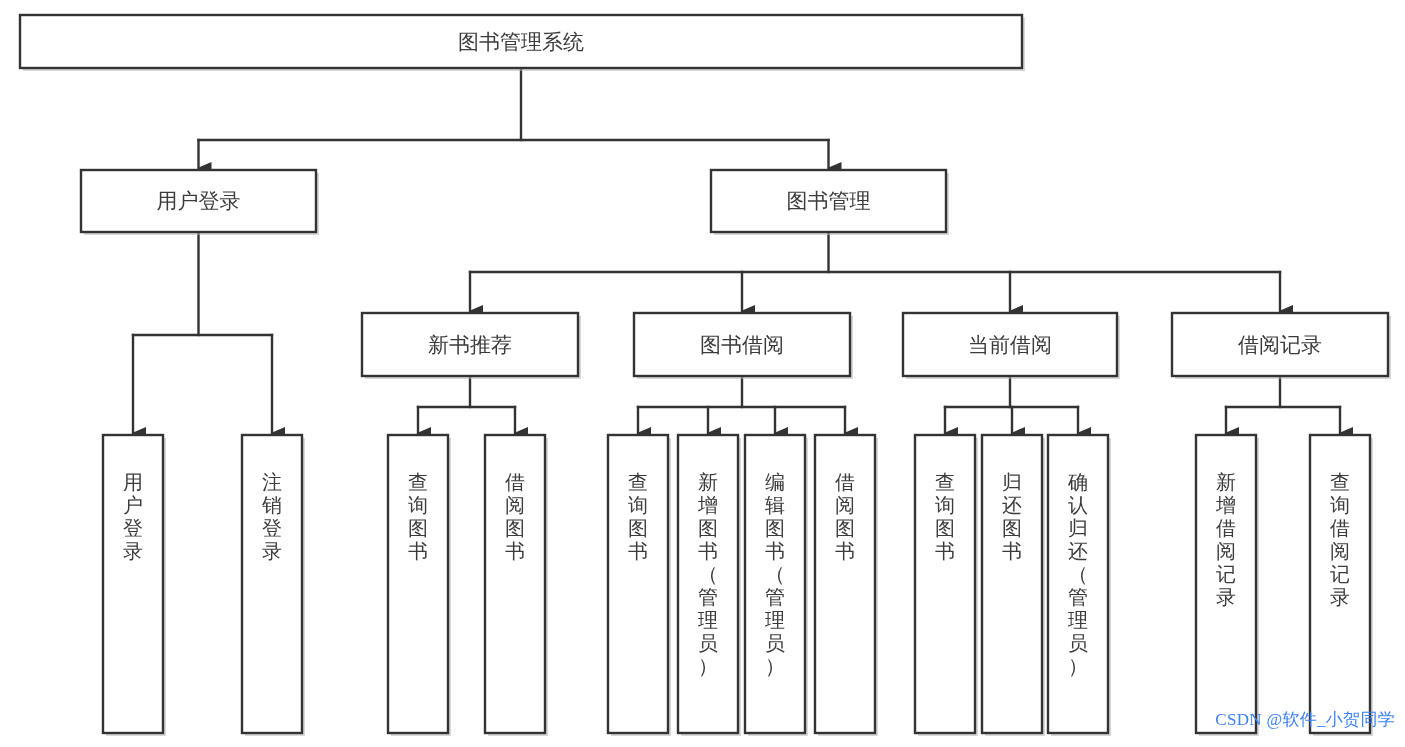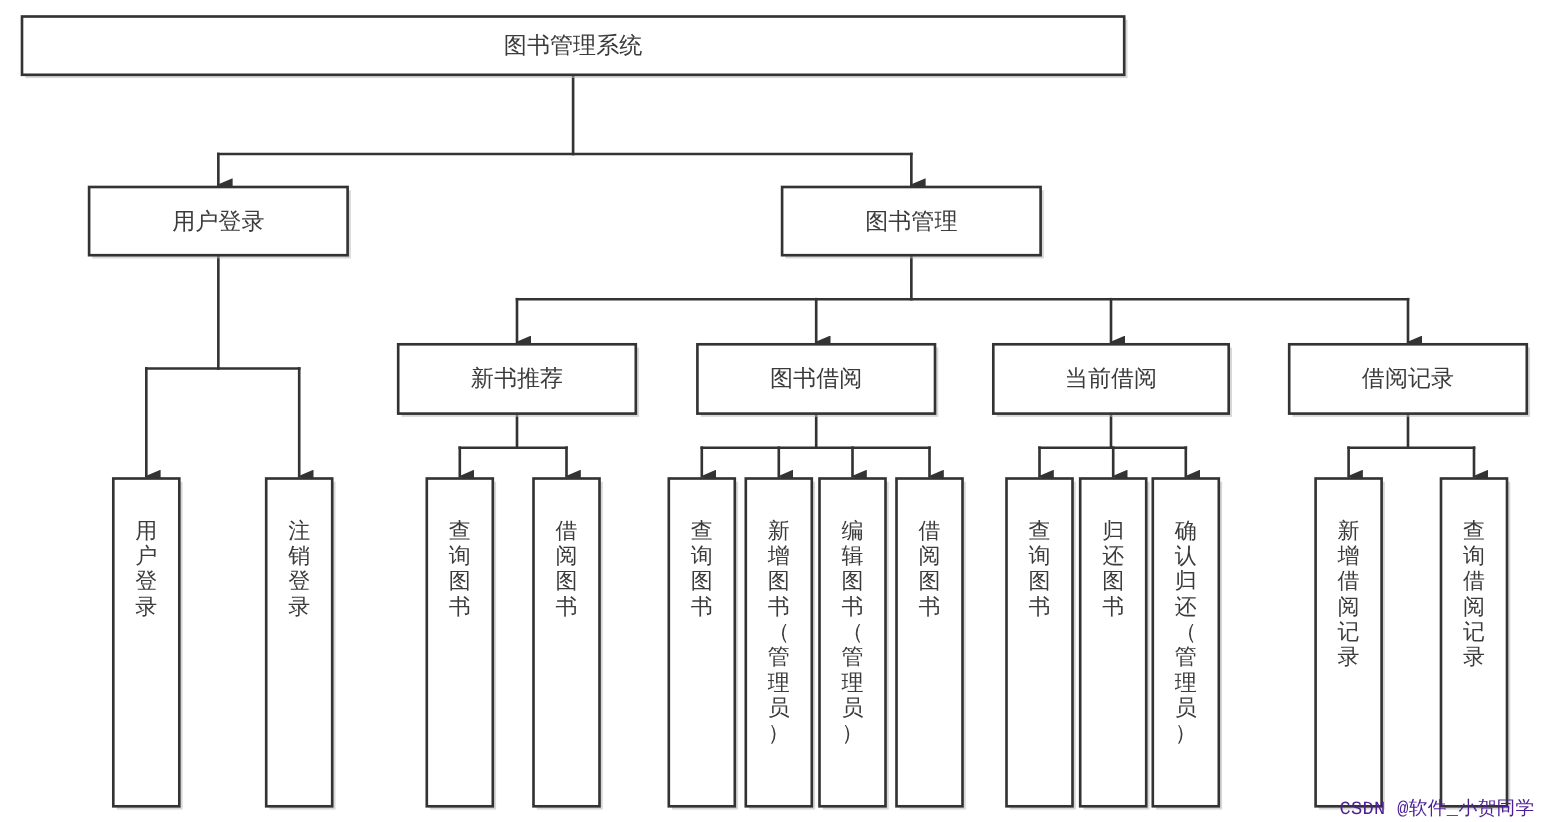"CSDN @软件_小贺同学" .watermark { bottom: 1px -> 16px; color: #4c1d95 -> #3b82f6; font-family: Liberation Mono, monospace -> Liberation Serif, serif }
